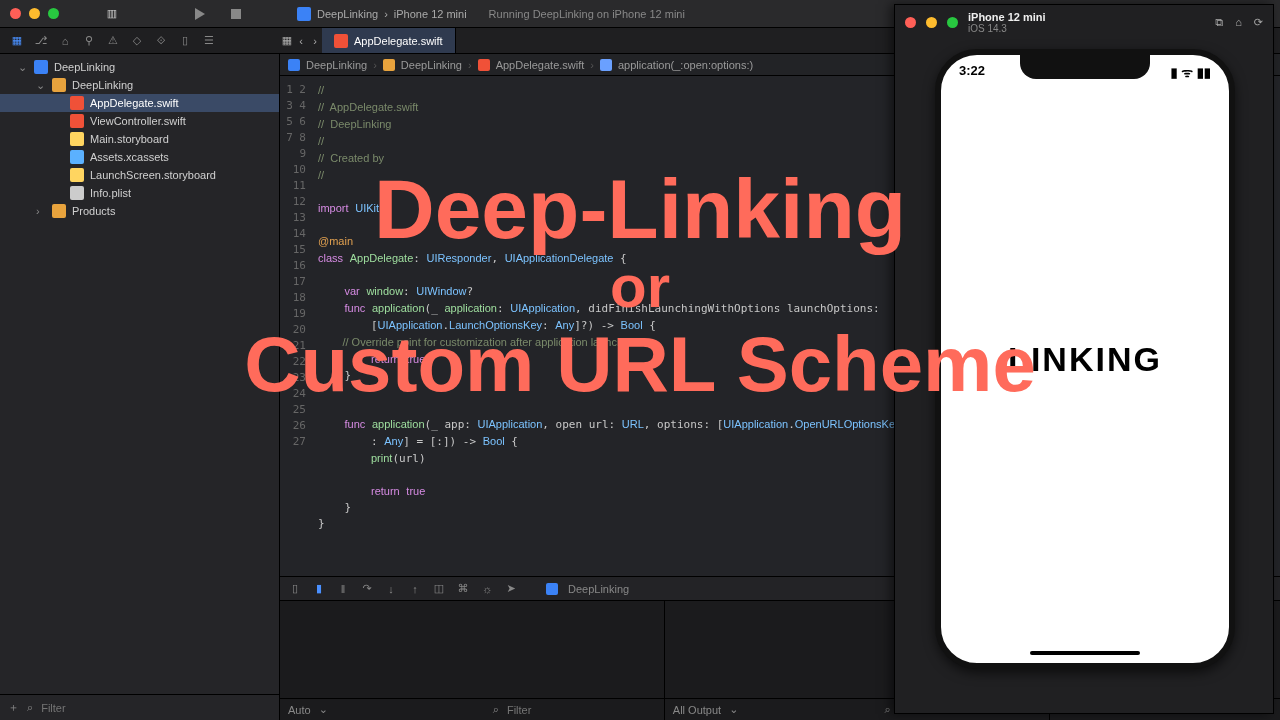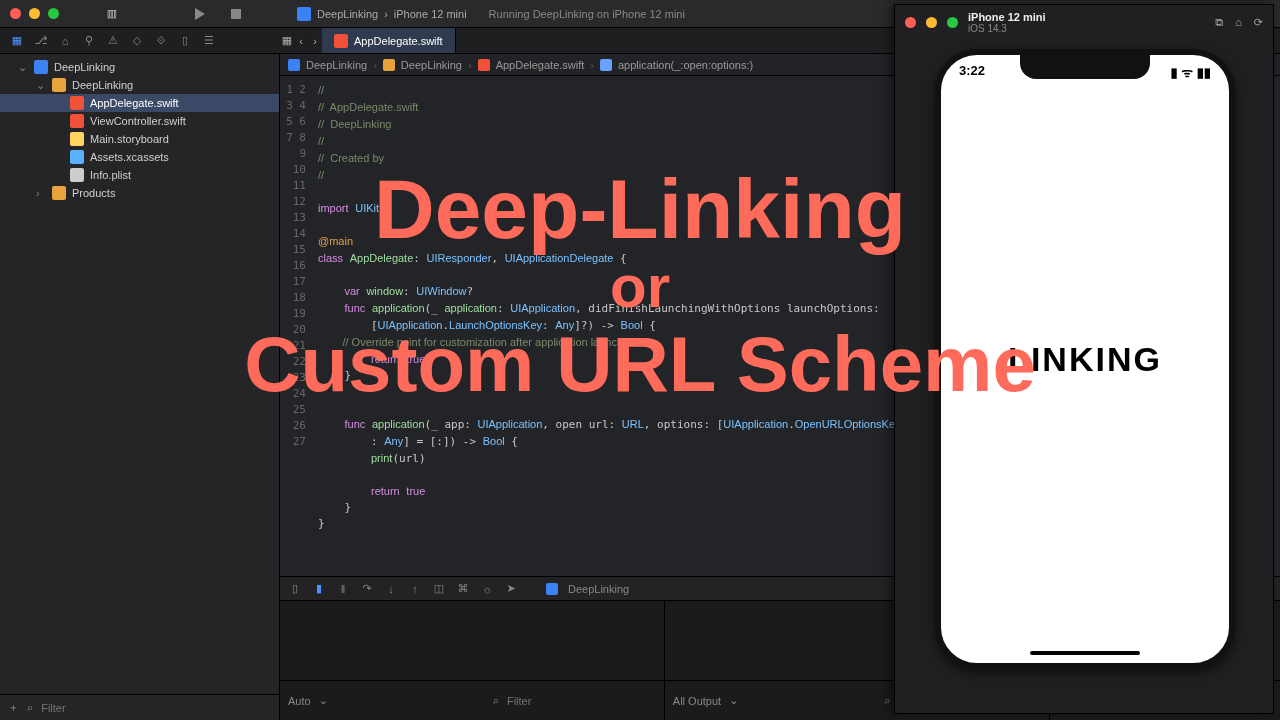"LaunchScreen.storyboard" div.node { html: none -> <div> <span></span> <span></span> <span>LaunchScreen.storyboard</span> </div> }
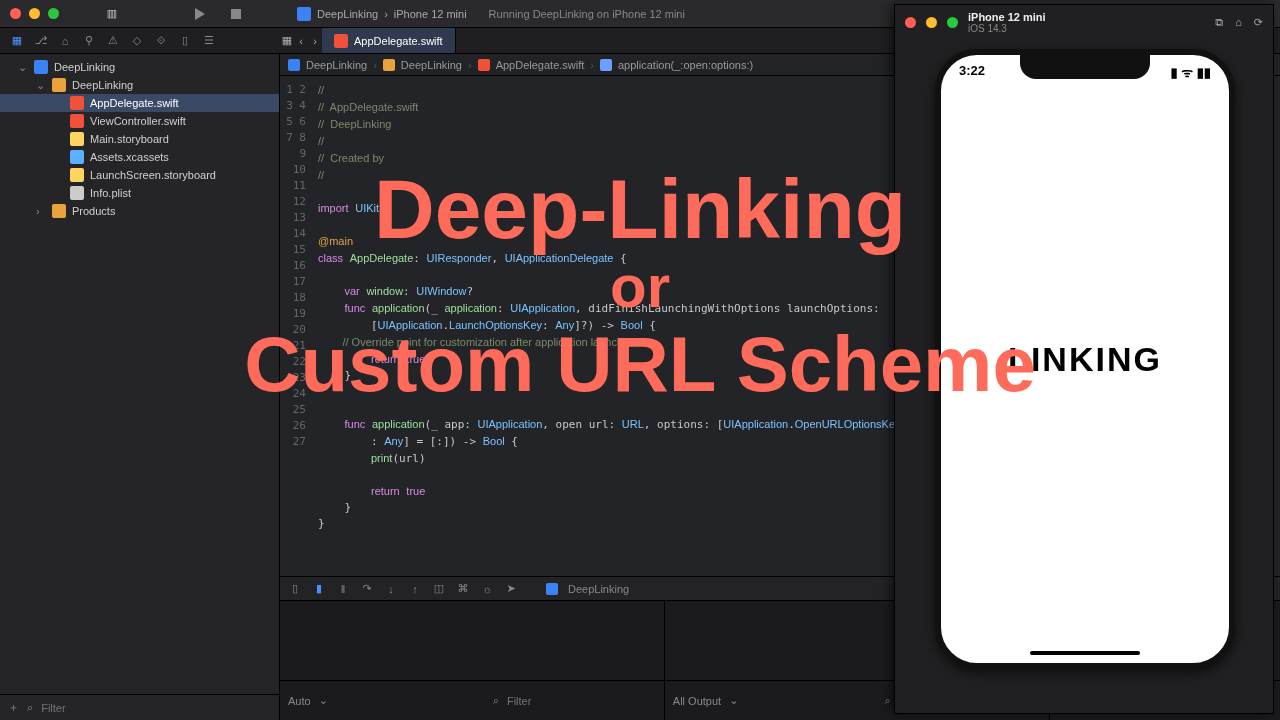"Auto" .cpane .foot { height: 40px -> 22px }
